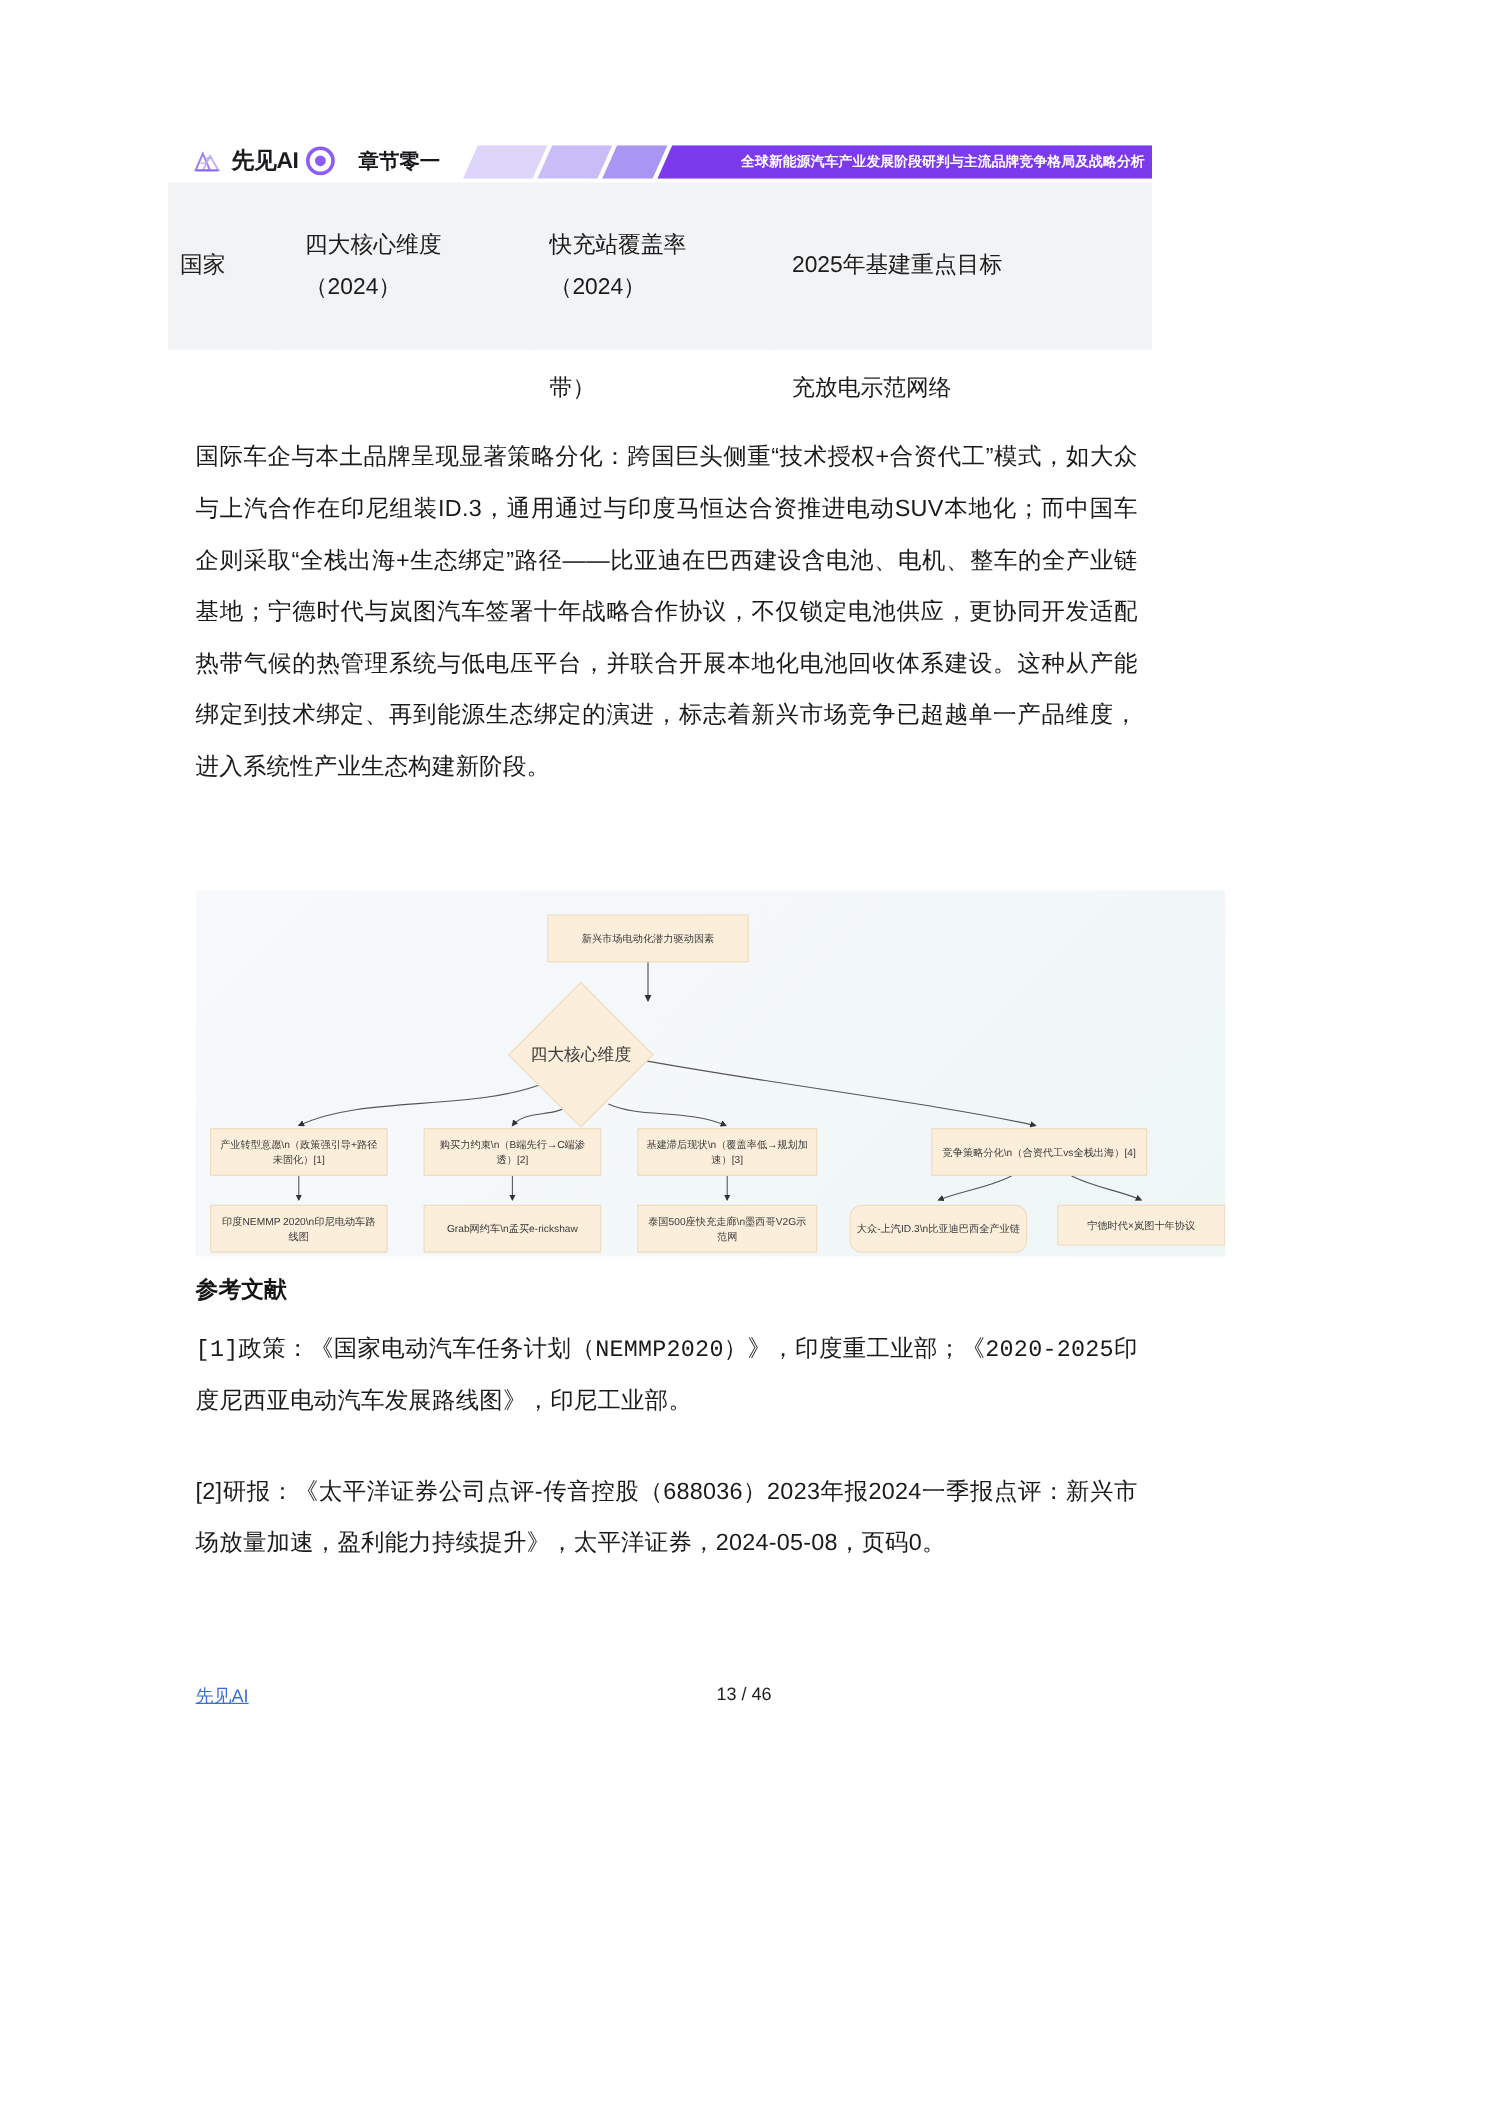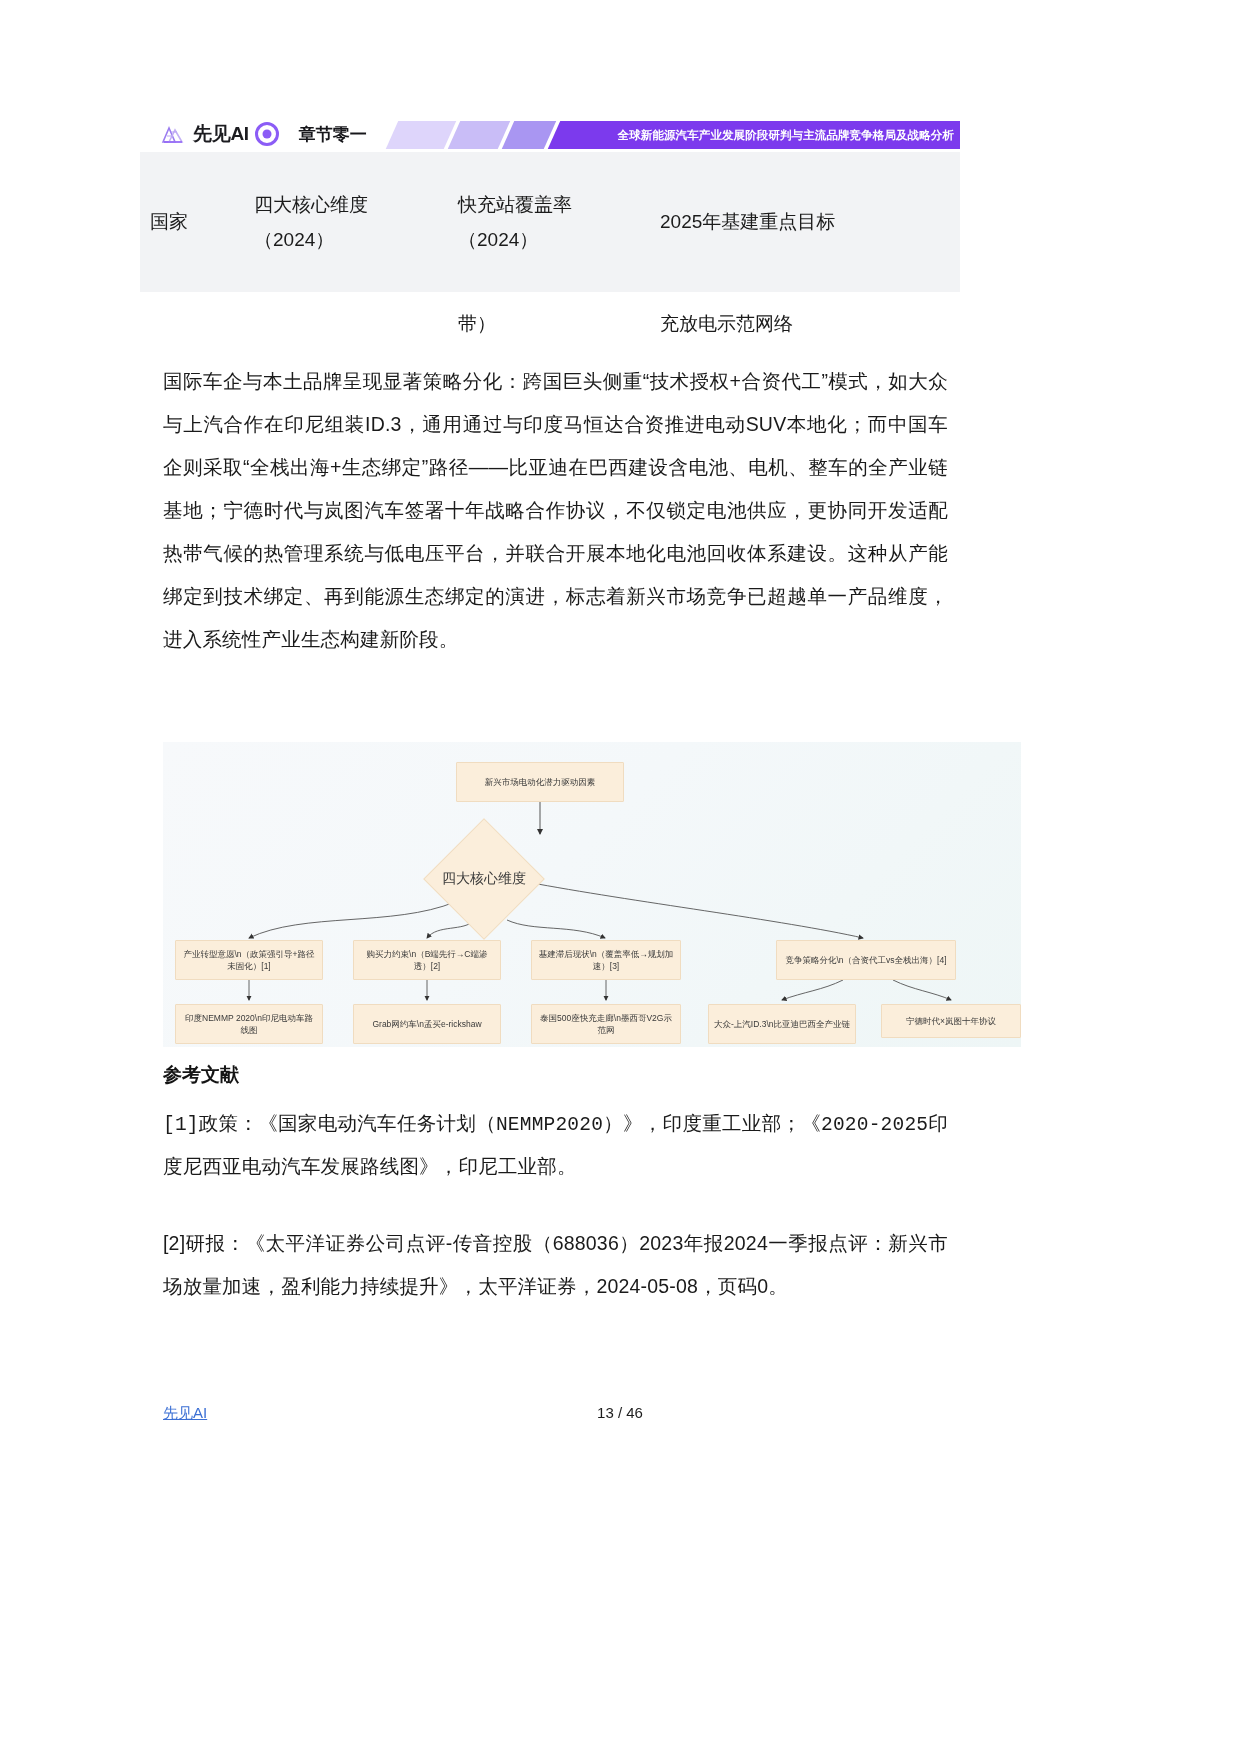"大众-上汽ID.3\n比亚迪巴西全产业链" .node-b4 { border-radius: none -> 10px }
